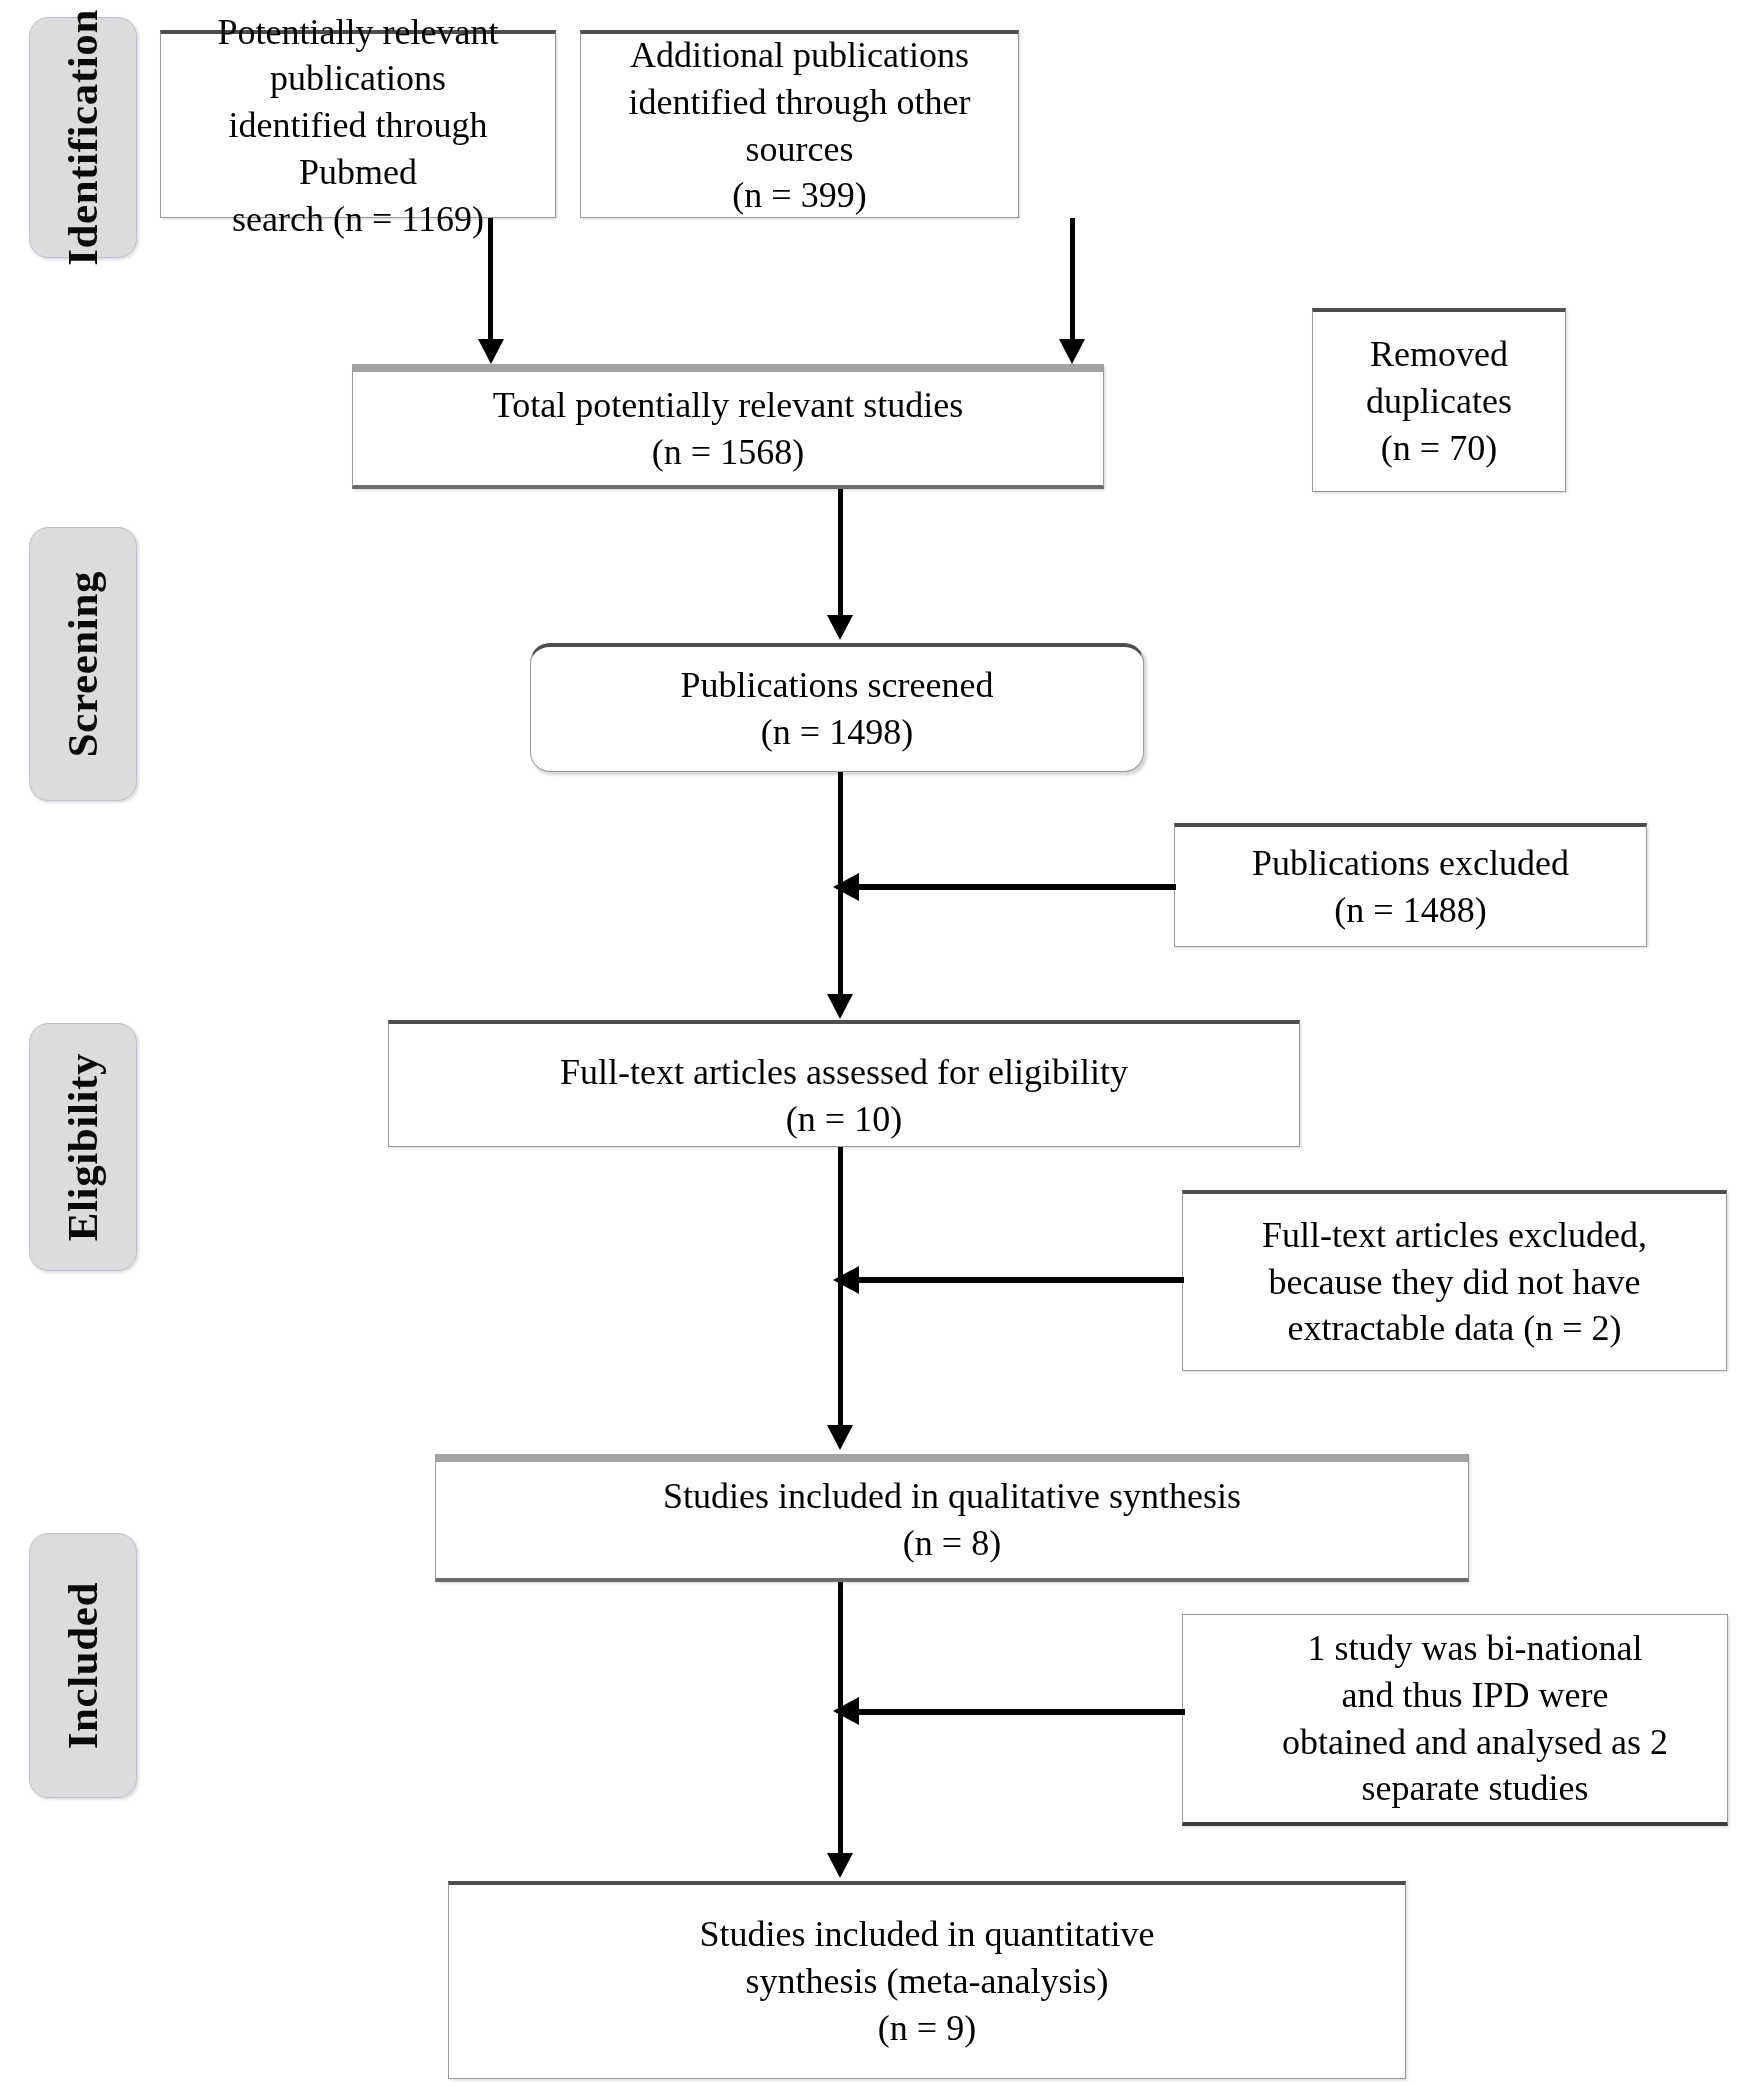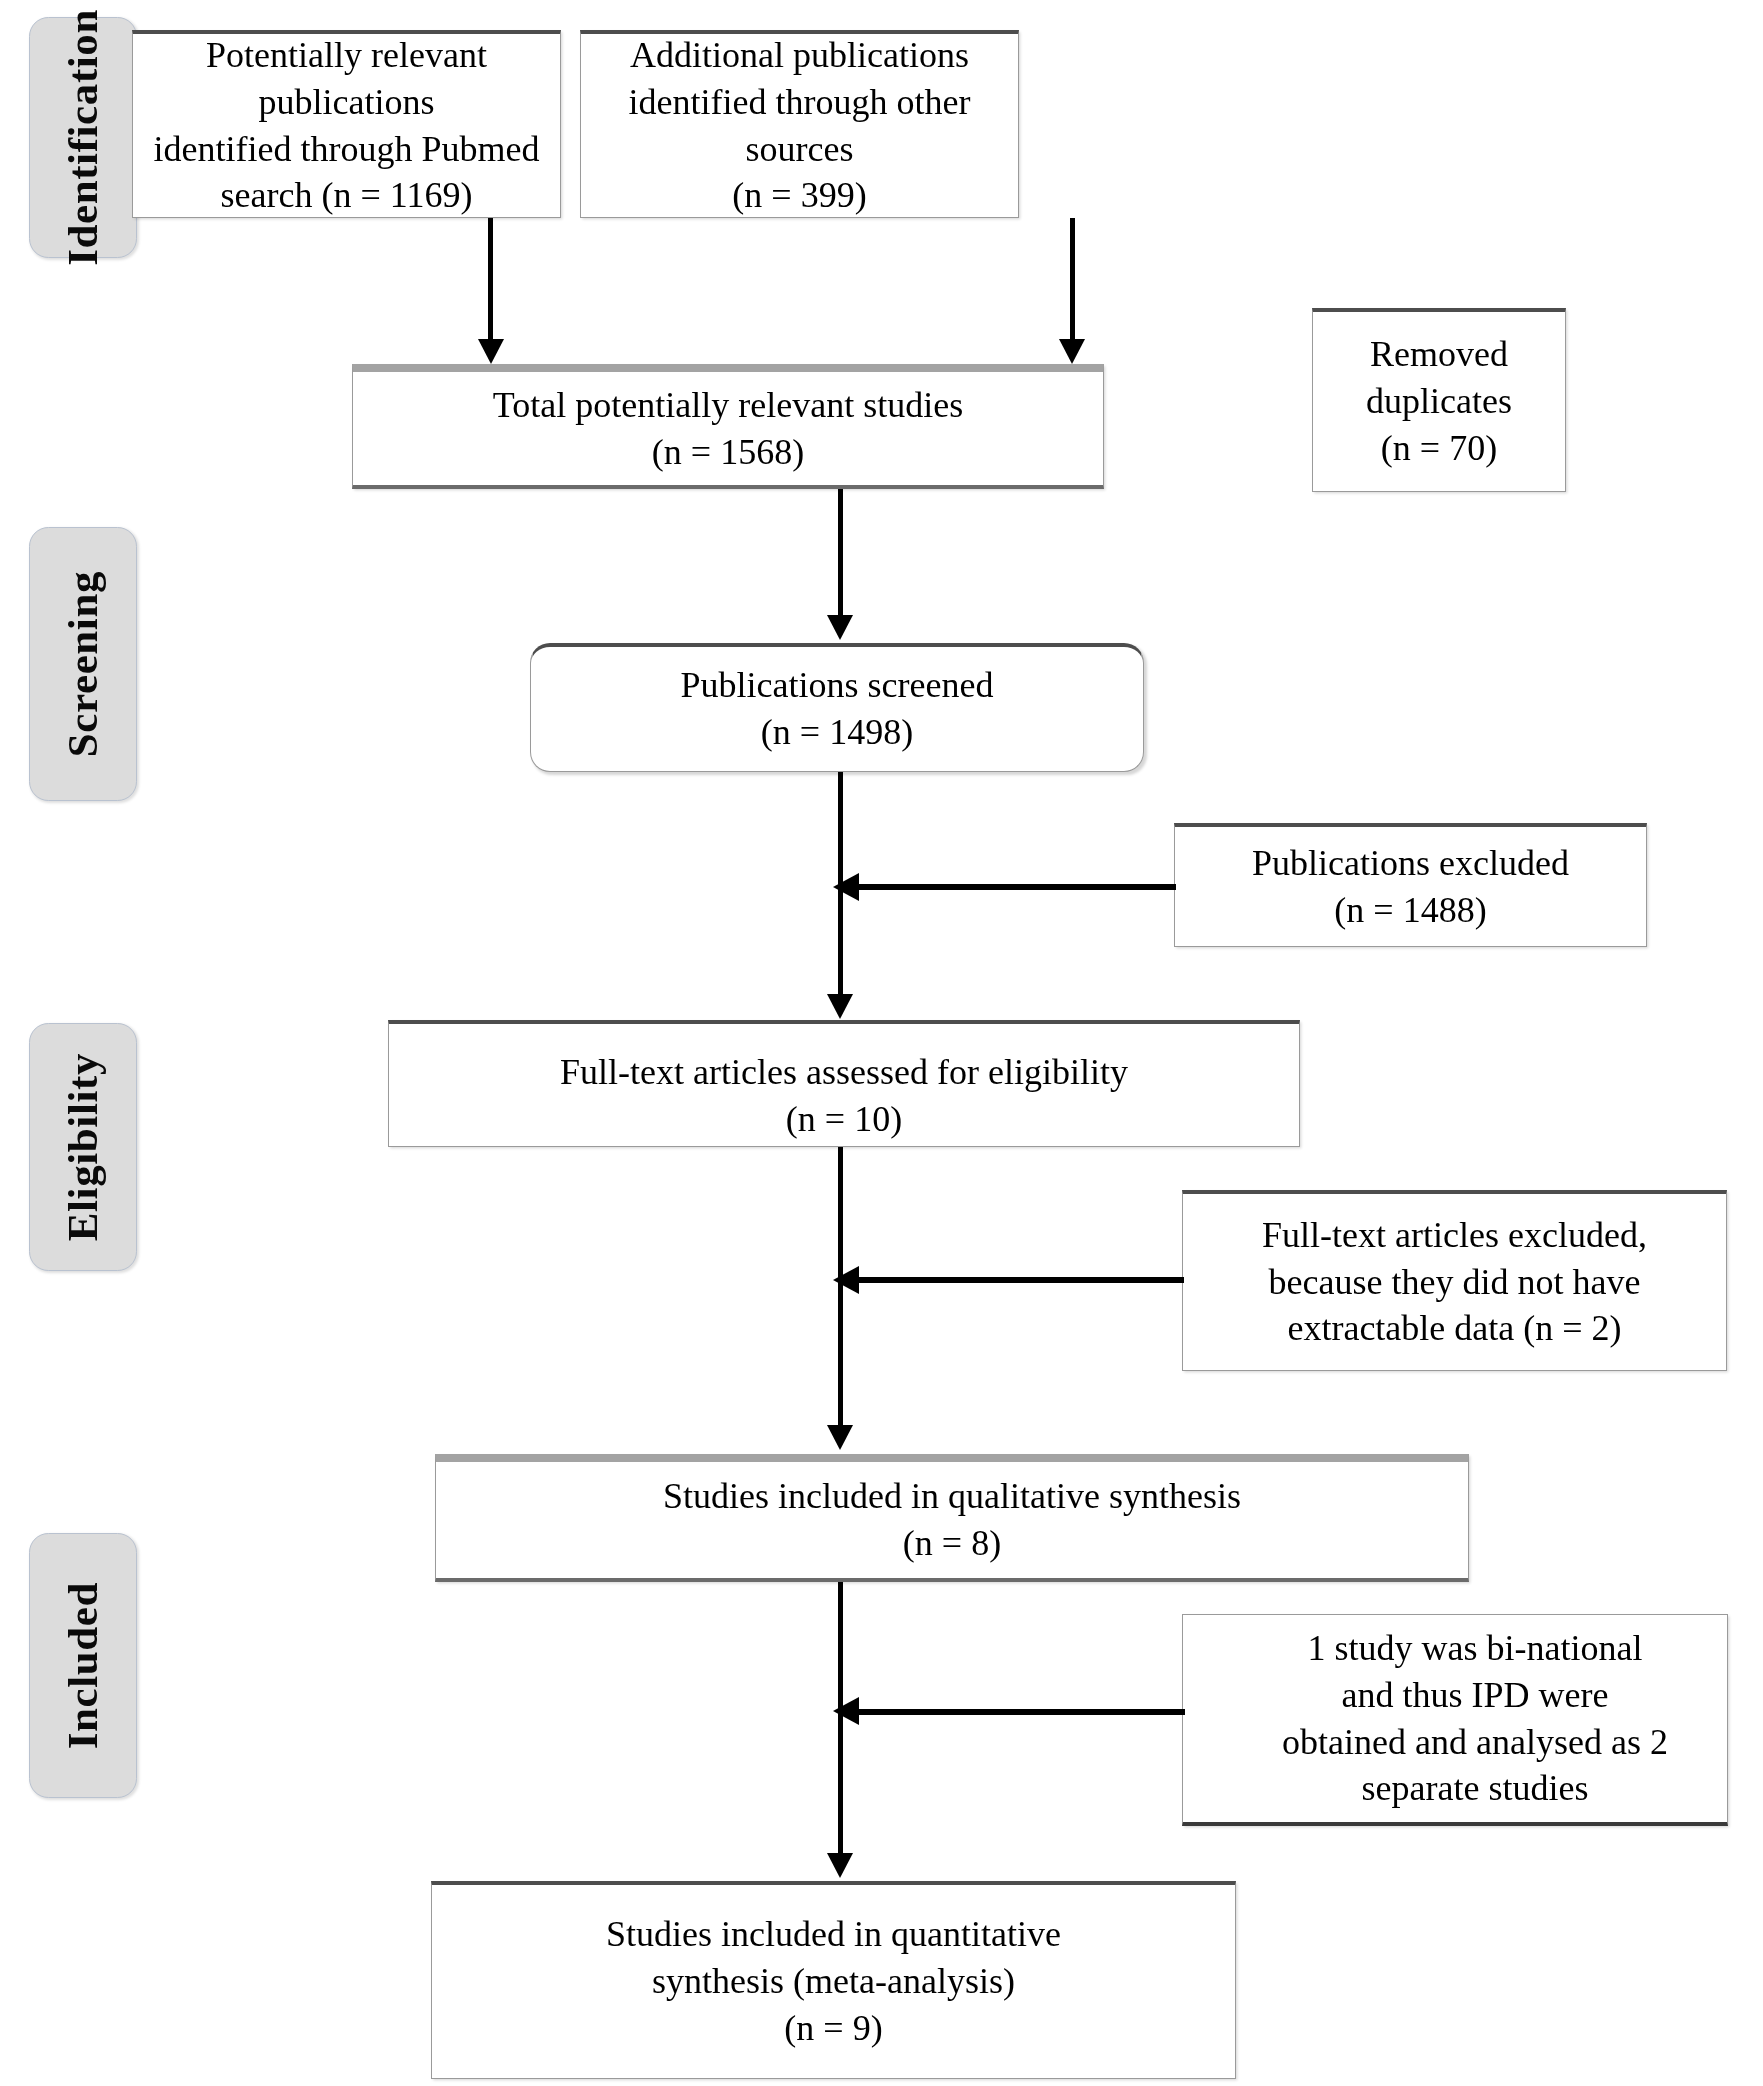"Potentially relevant publications" div.node { left: 132px -> 160px; width: 429px -> 396px }
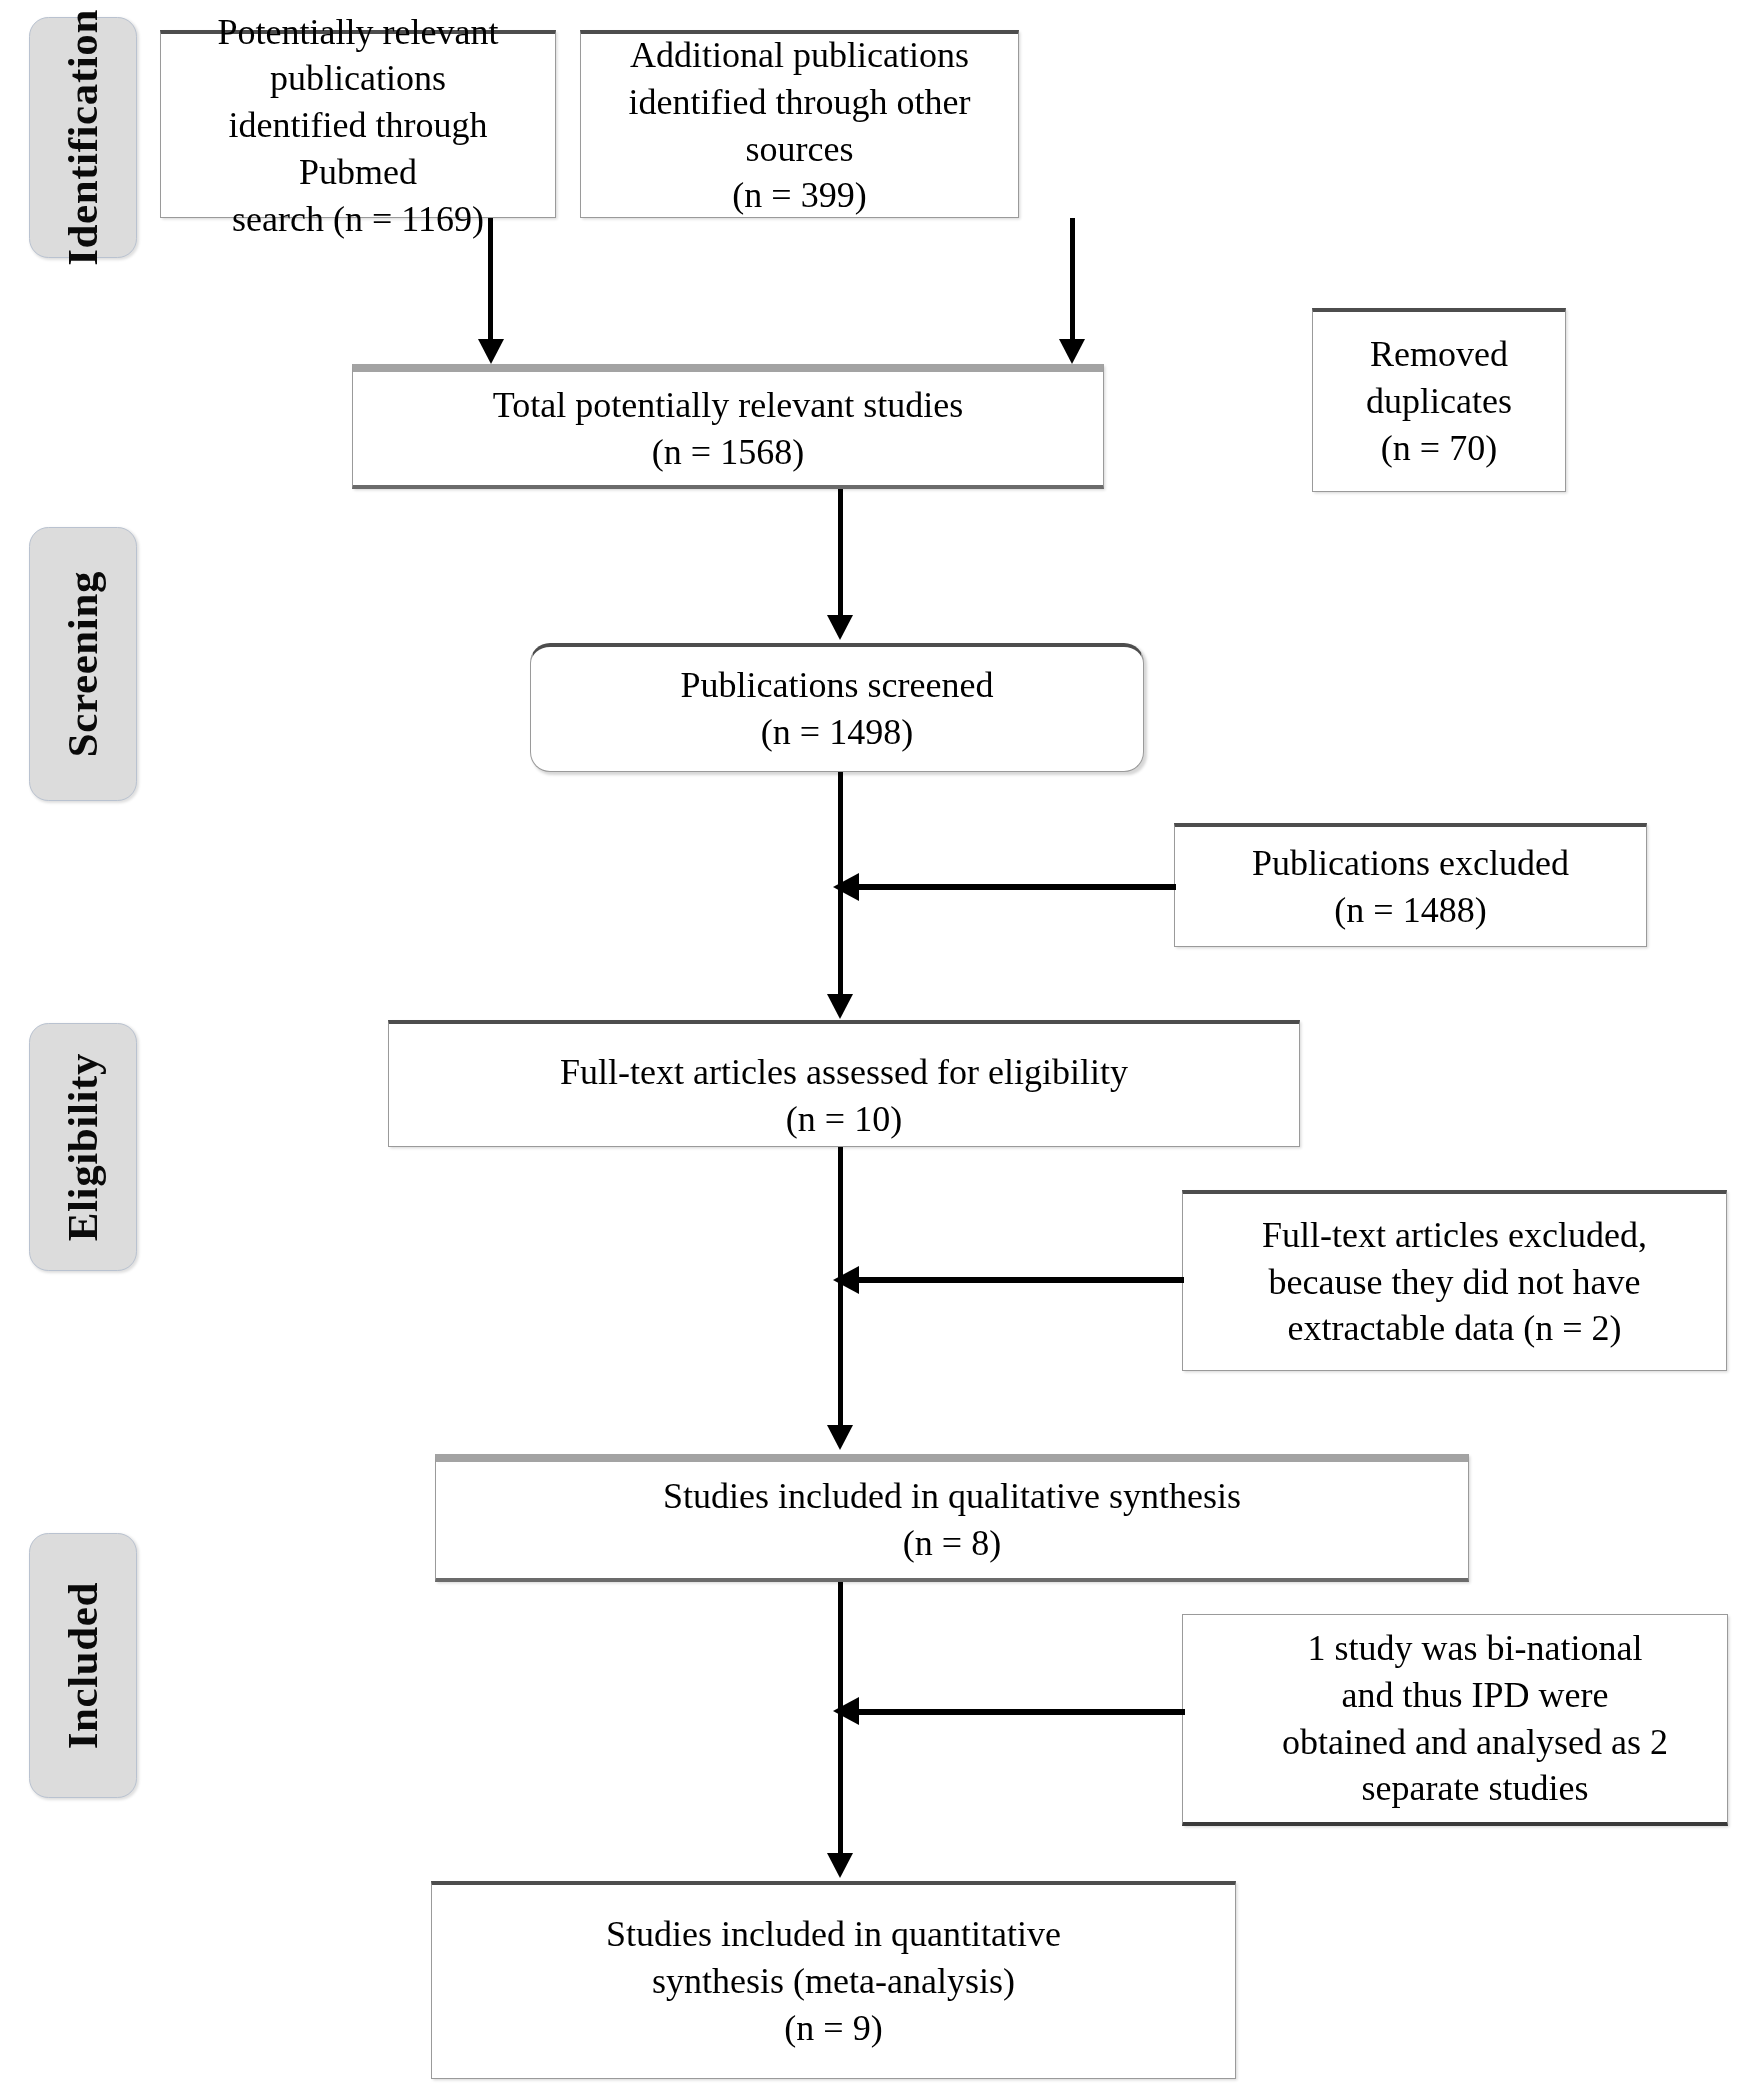"Studies included in quantitative" div.node { left: 431px -> 448px; width: 805px -> 958px }
